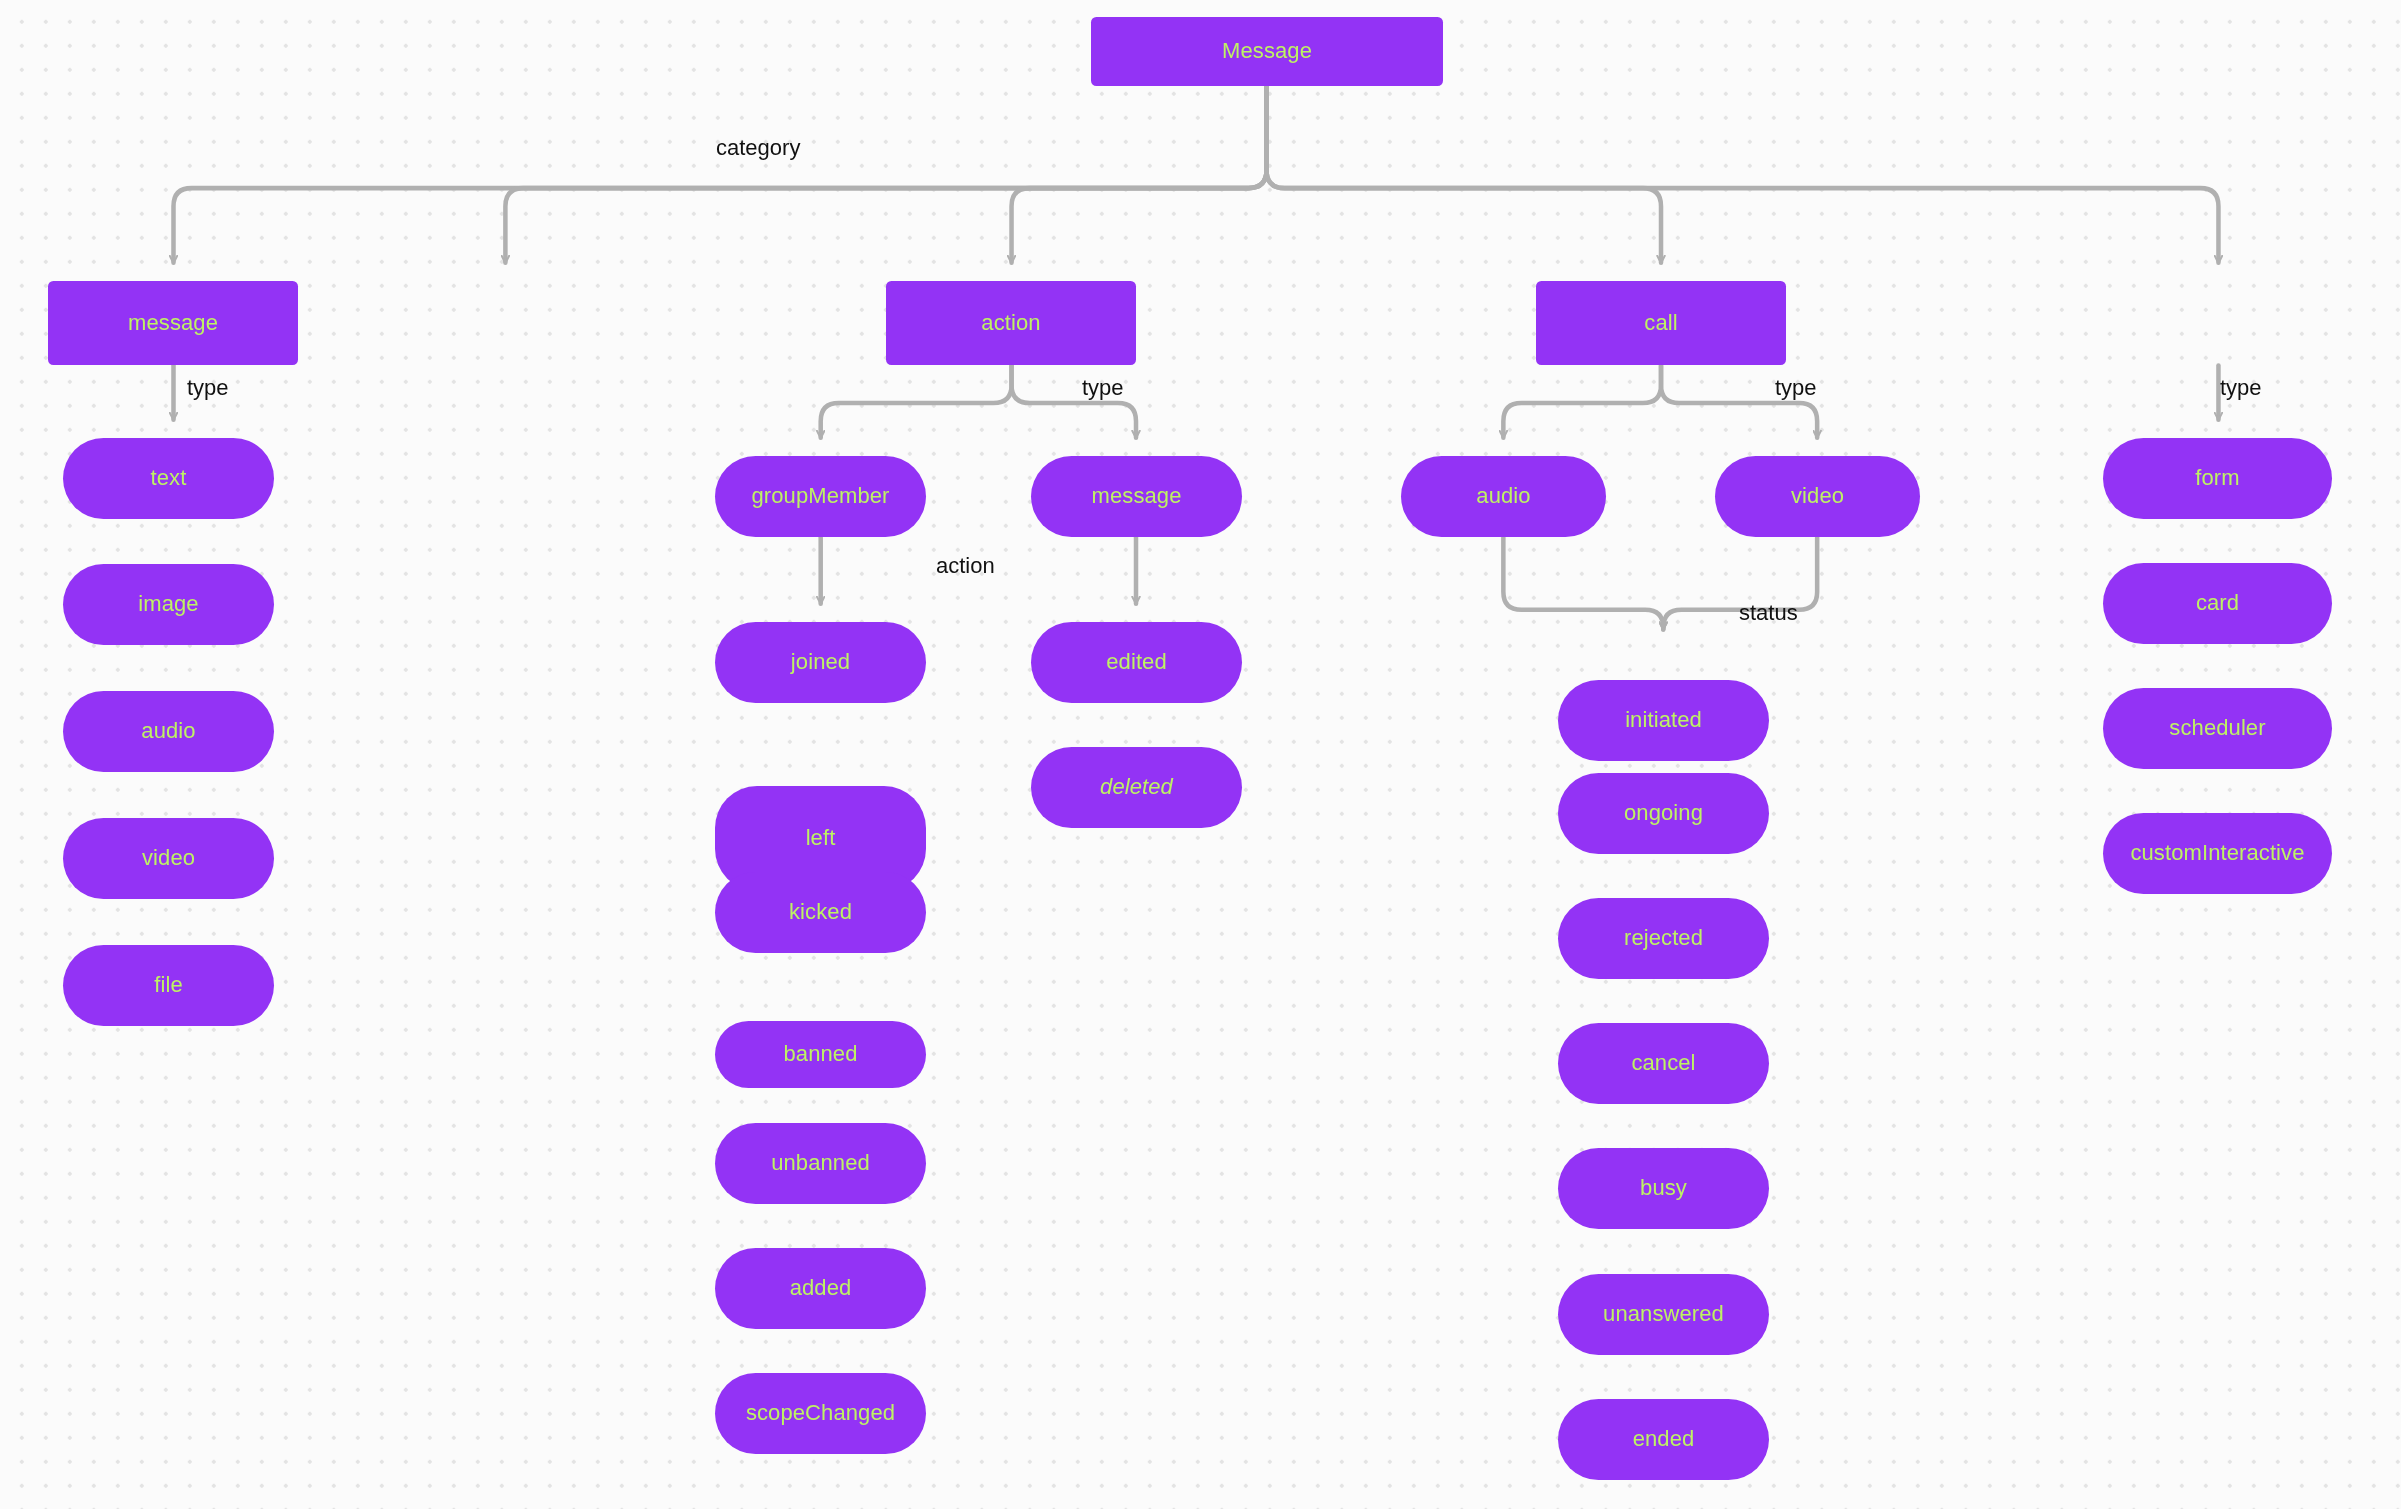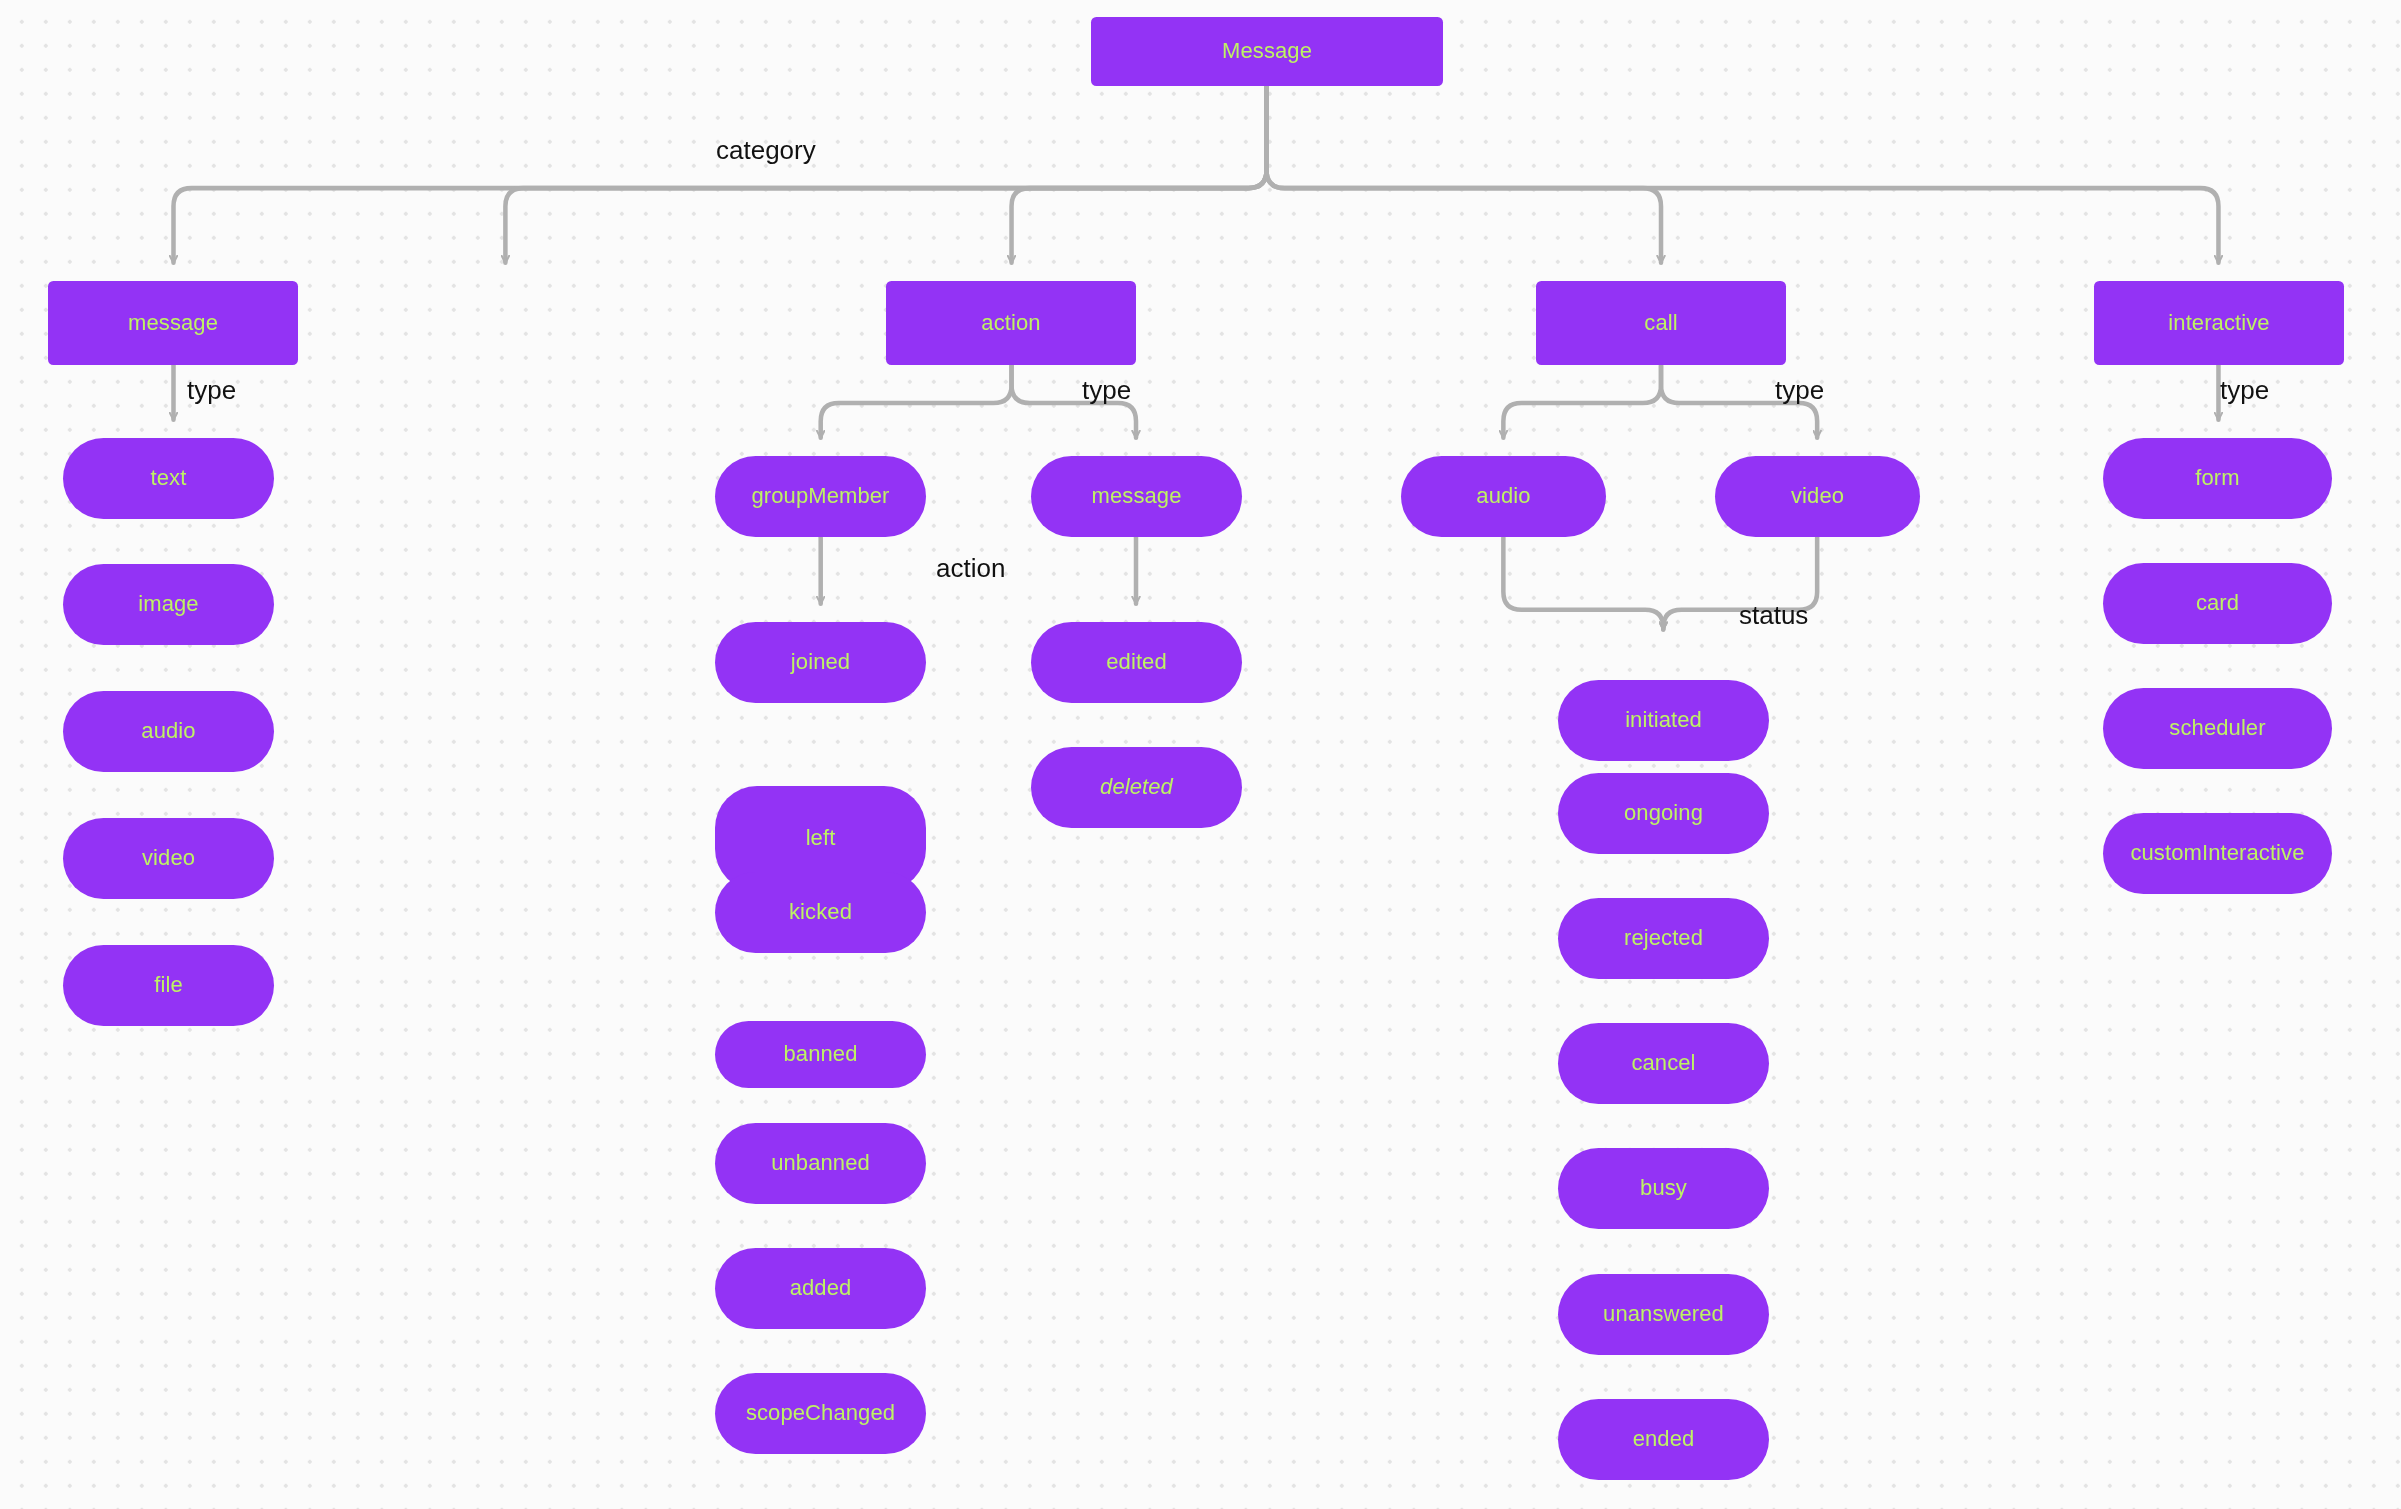"category" .edge-label { font-size: 26px -> 22px }
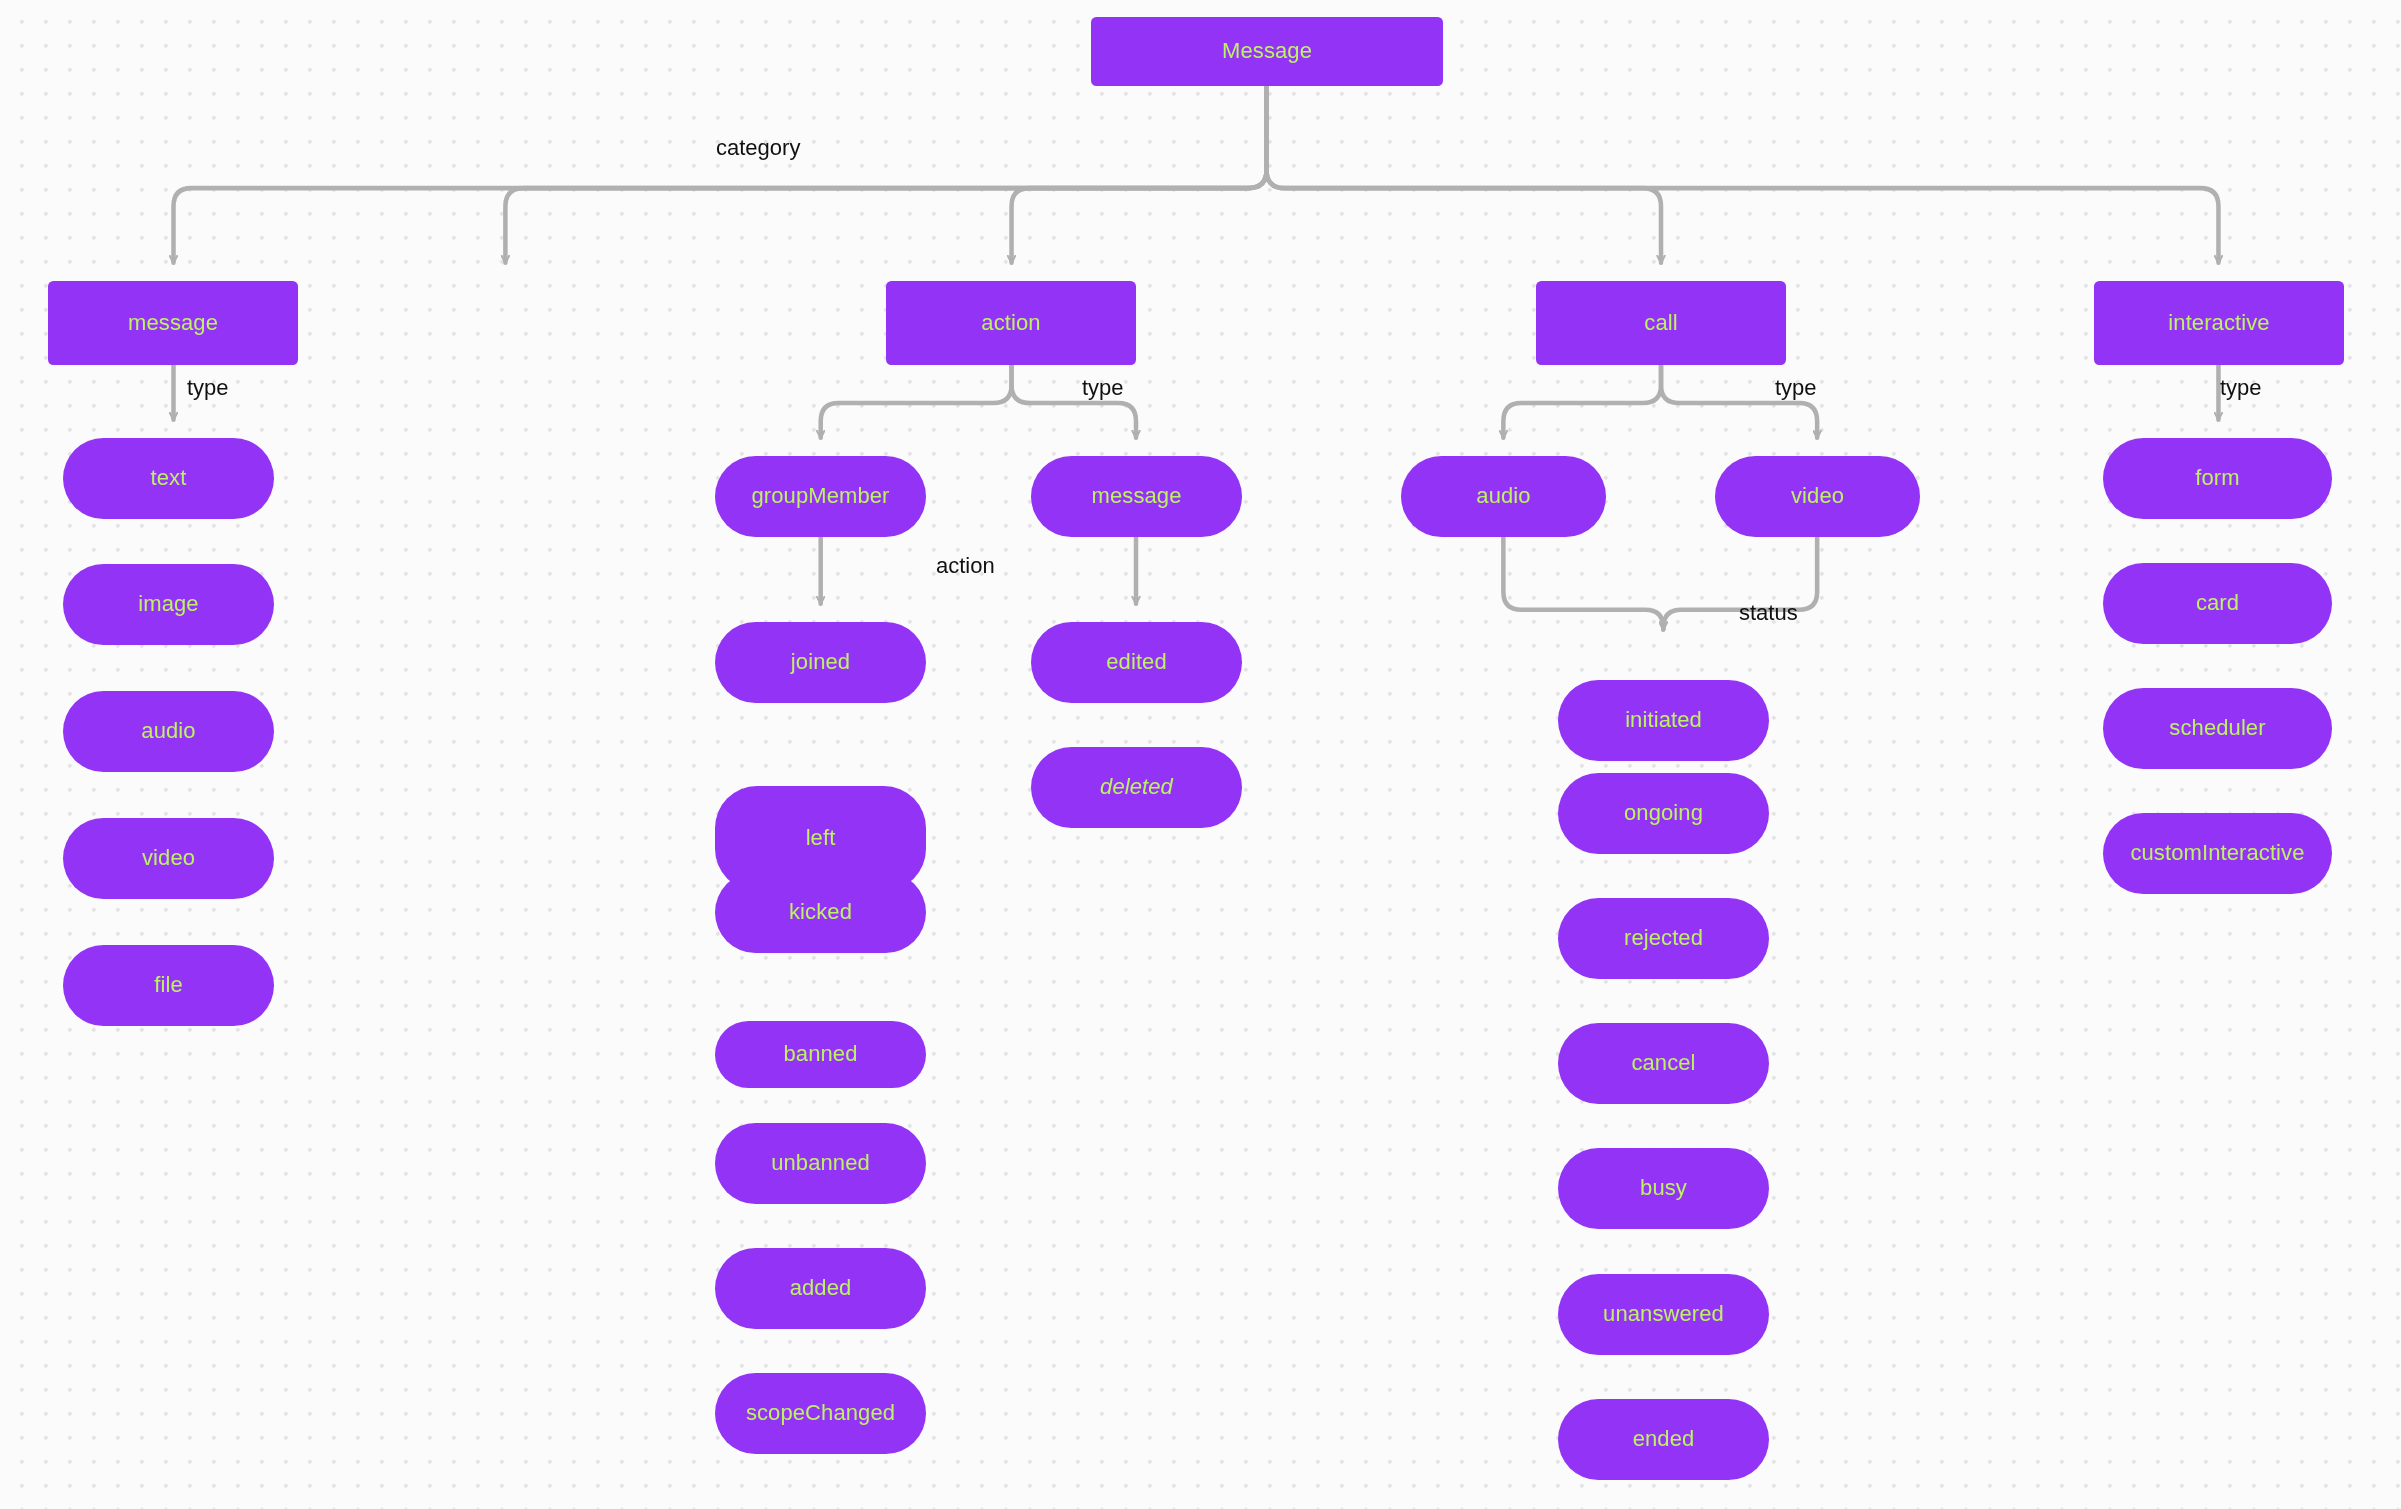"interactive" div.node { html: <div>interactive</div> -> none }
